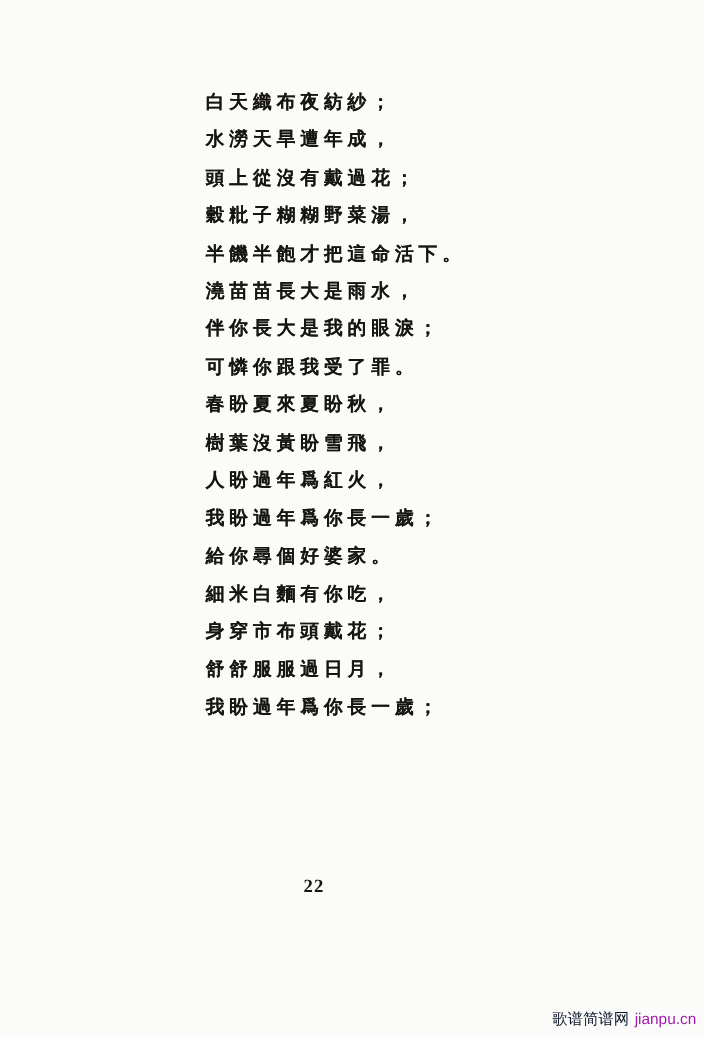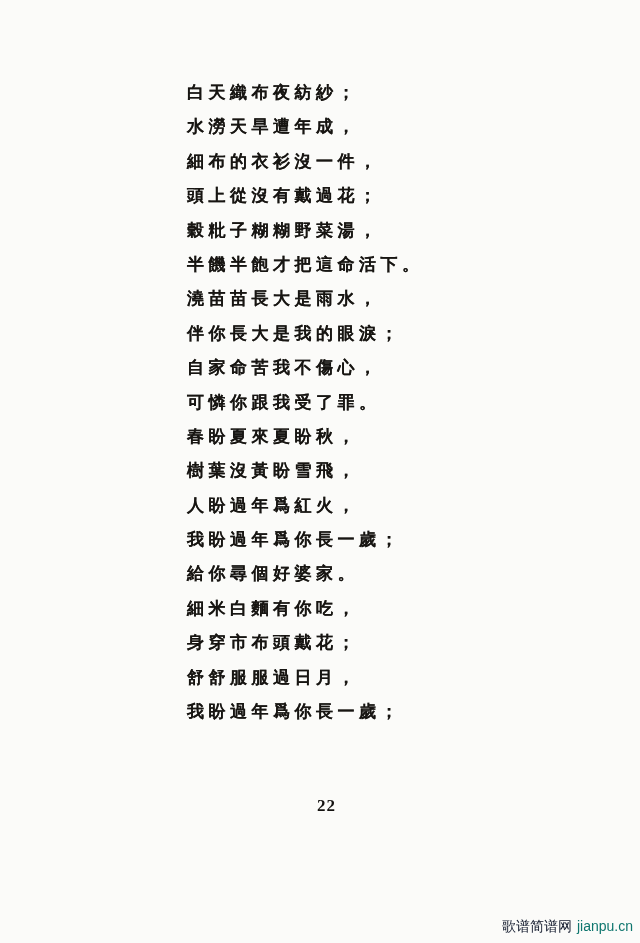"細布的衣衫沒一件，" div.poem-line { html: <div>細布的衣衫沒一件，</div> -> none }
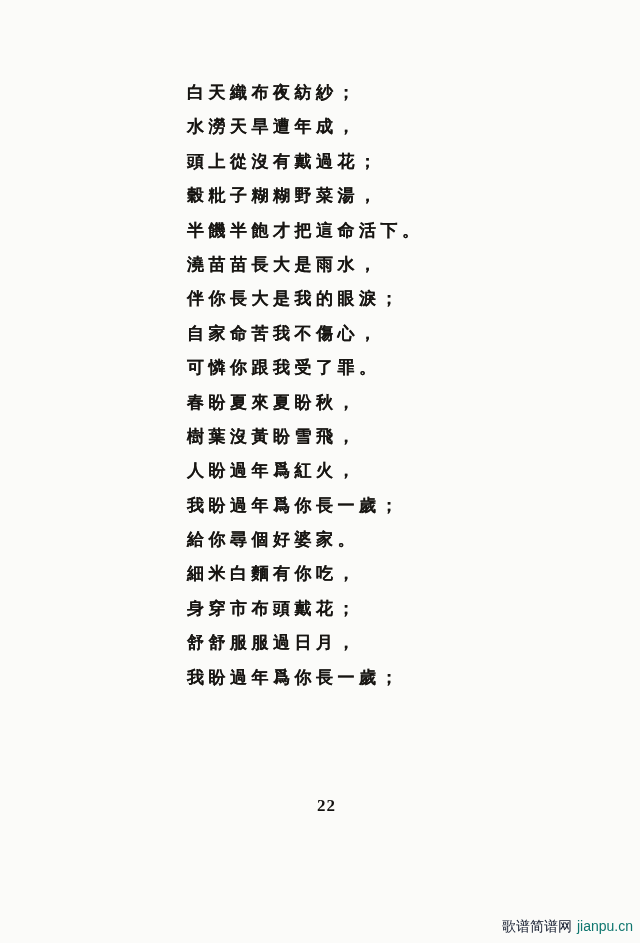"自家命苦我不傷心，" div.poem-line { html: <div>自家命苦我不傷心，</div> -> none }
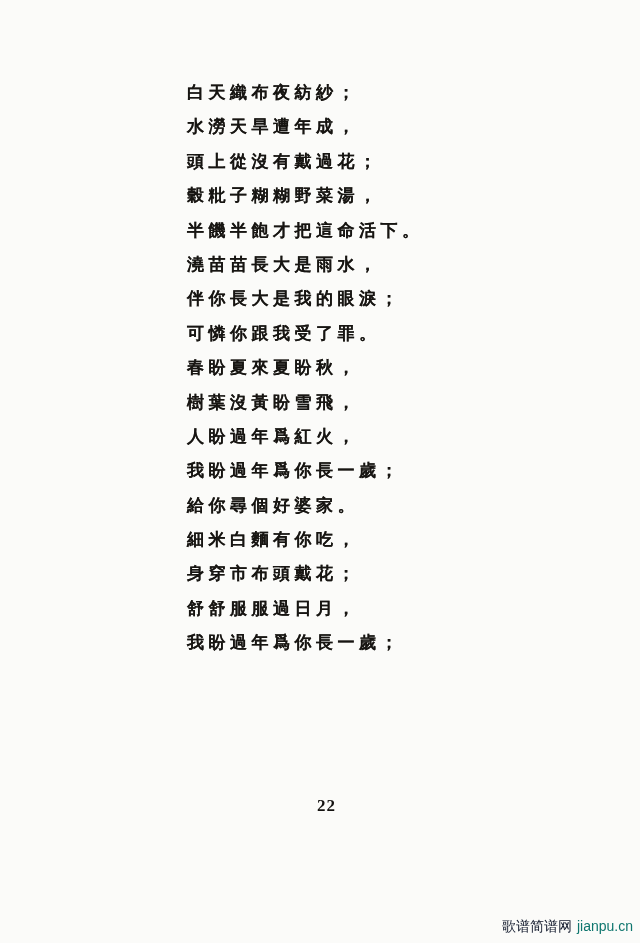"22" .page-number { text-align: right -> left }
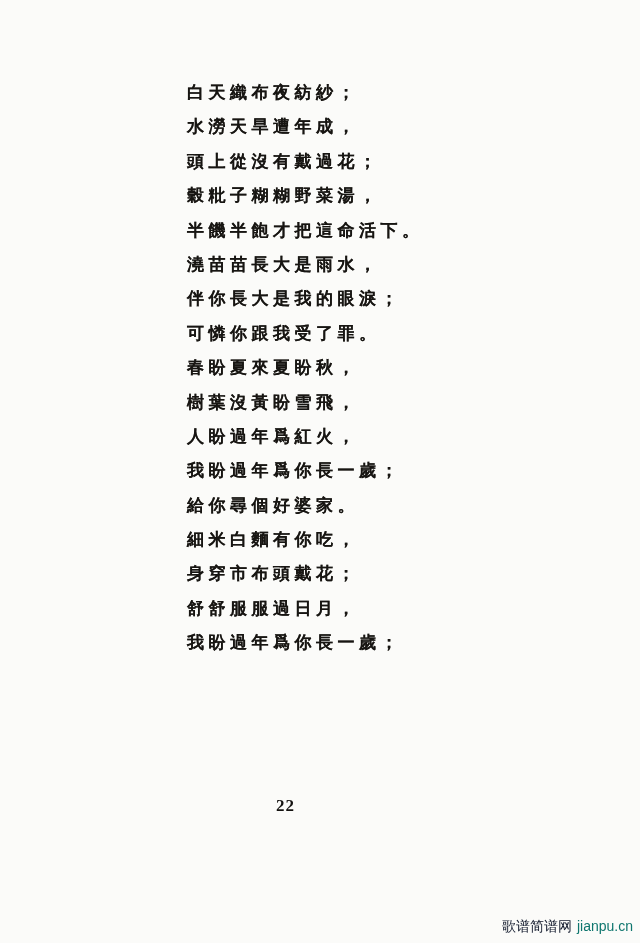"jianpu.cn" .watermark-url { color: #0f766e -> #a21caf }
